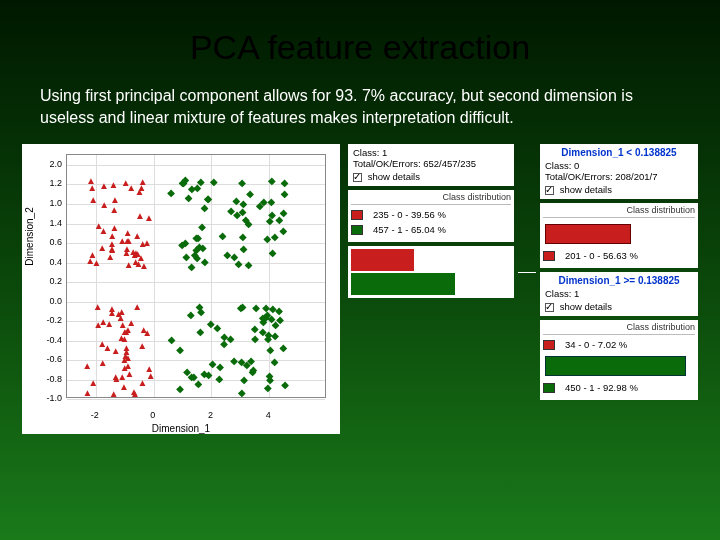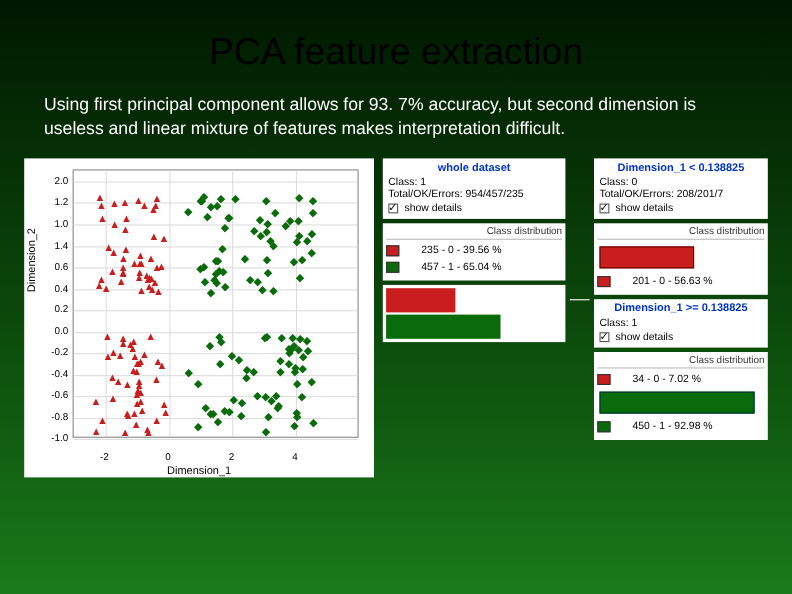"whole dataset" div.node-head { html: <div>whole dataset</div> -> none }
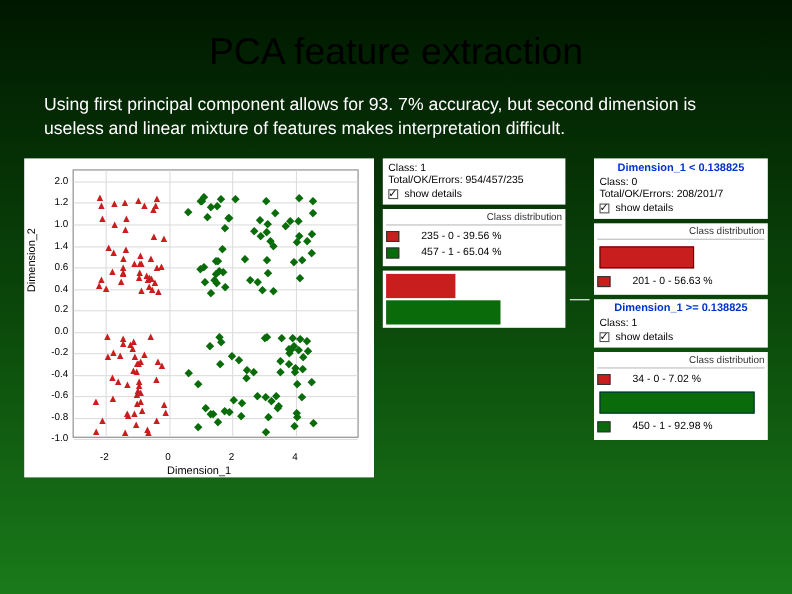"Total/OK/Errors: 954/457/235" div.node-line { text: 954/457/235 -> 652/457/235 }
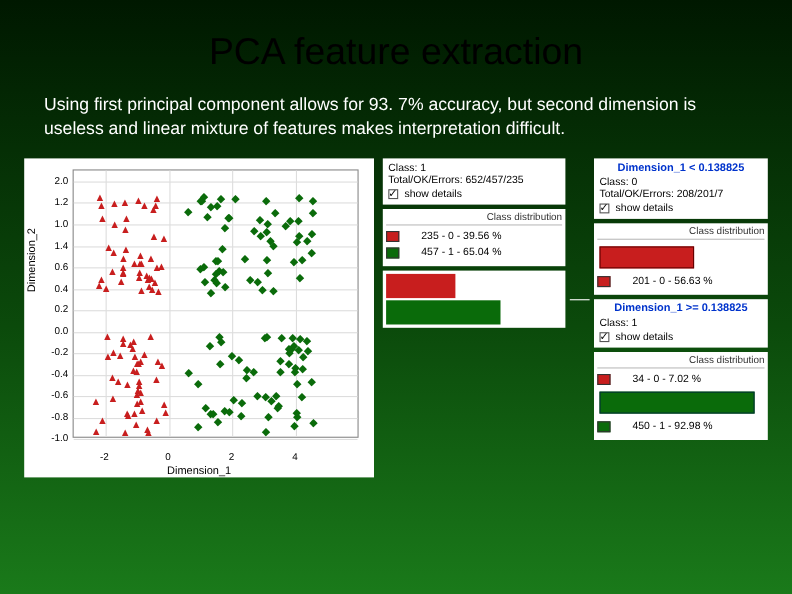"235 - 0 - 39.56" .dist-row { gap: 20px -> 10px }
